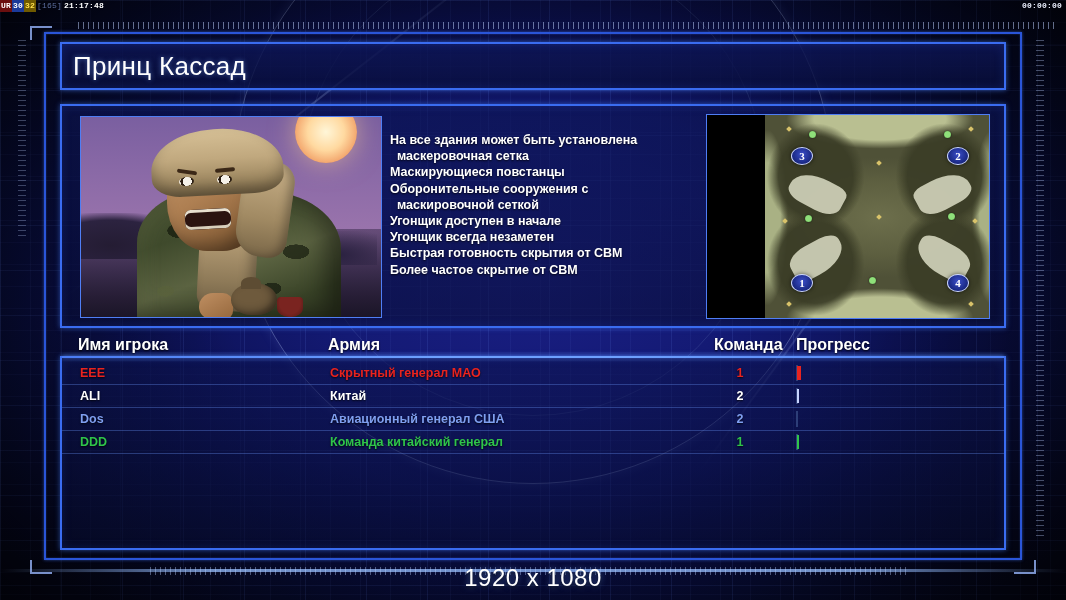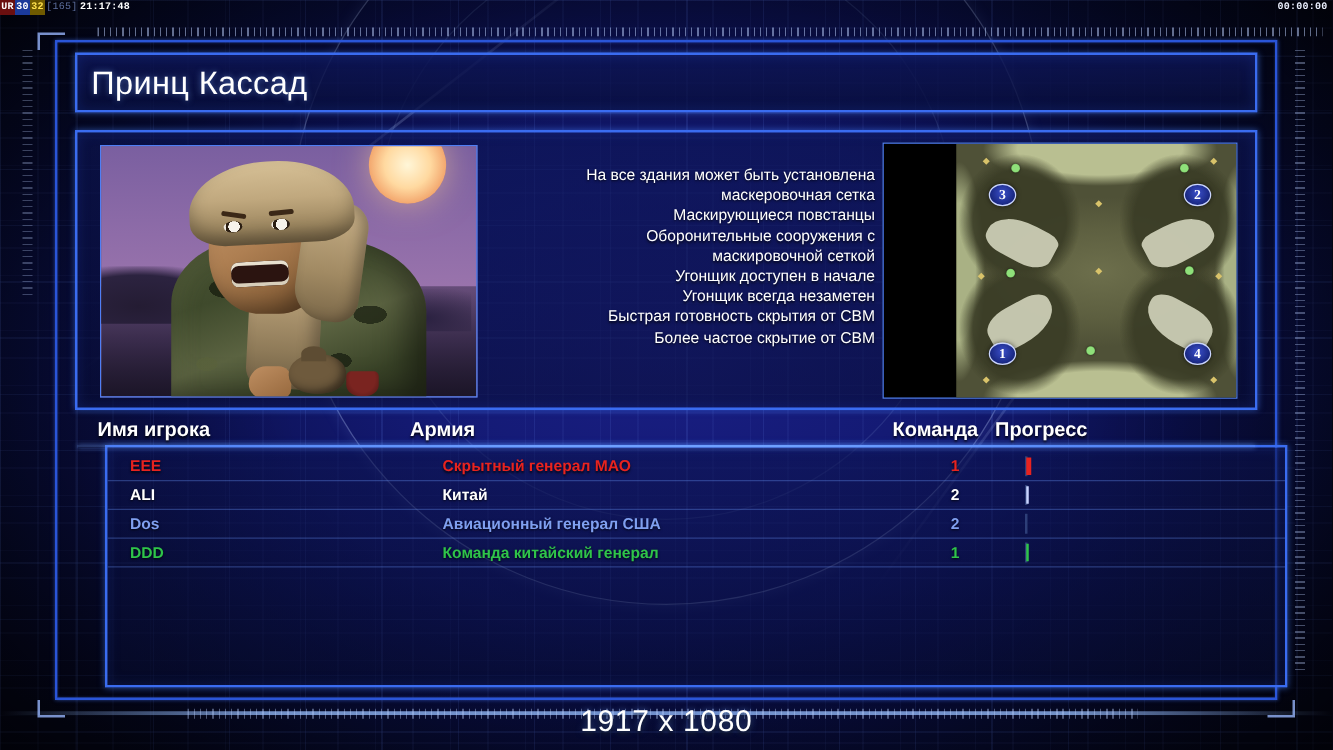"На все здания может быть" .desc-line { font-weight: normal -> bold; text-align: right -> none }
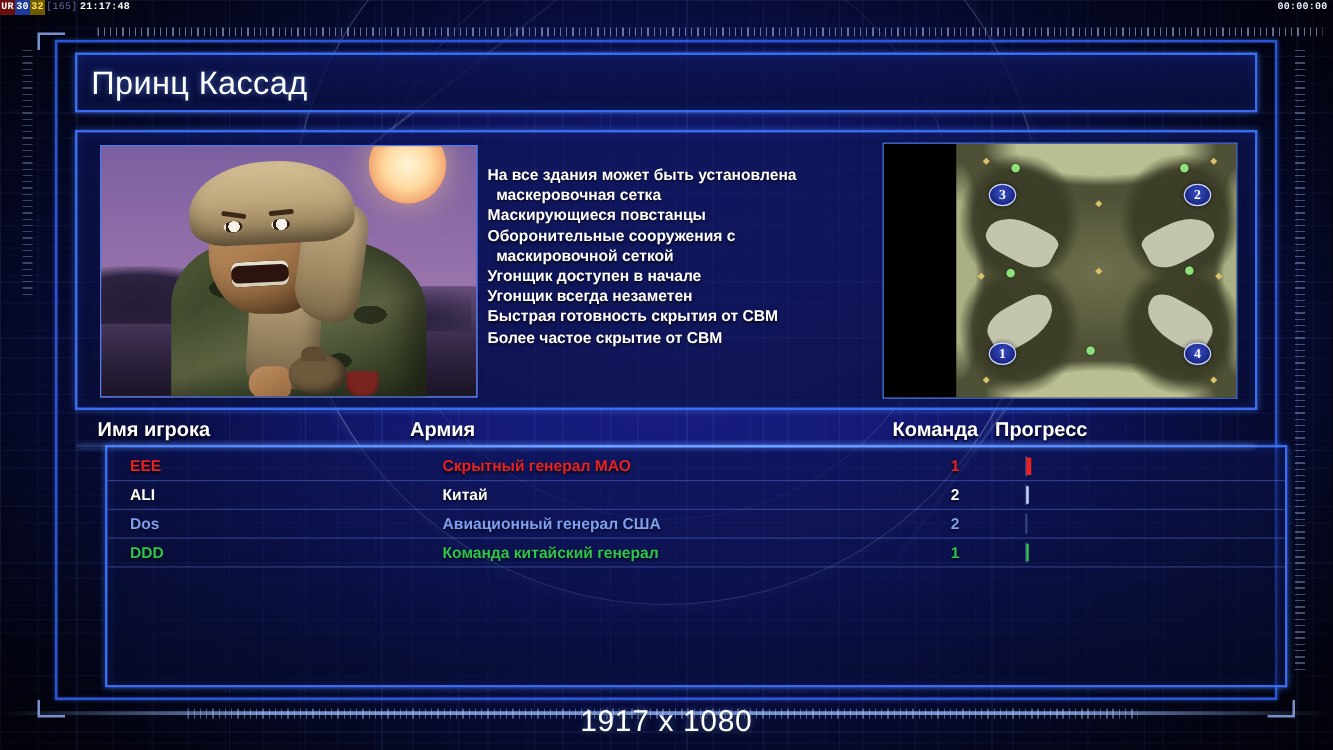"EEE" .list-panel { margin-left: 24px -> none }
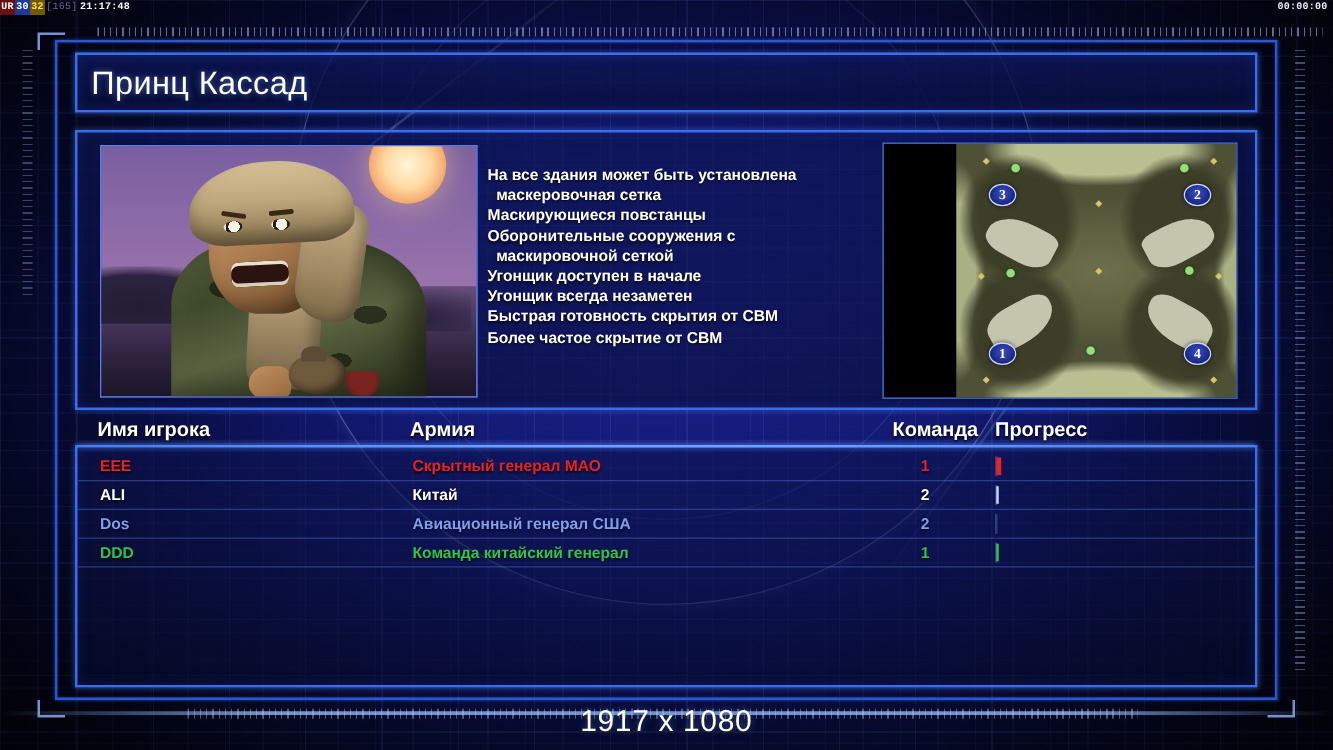"1917 x 1080" div.resolution { text: 1917 -> 1920 }
